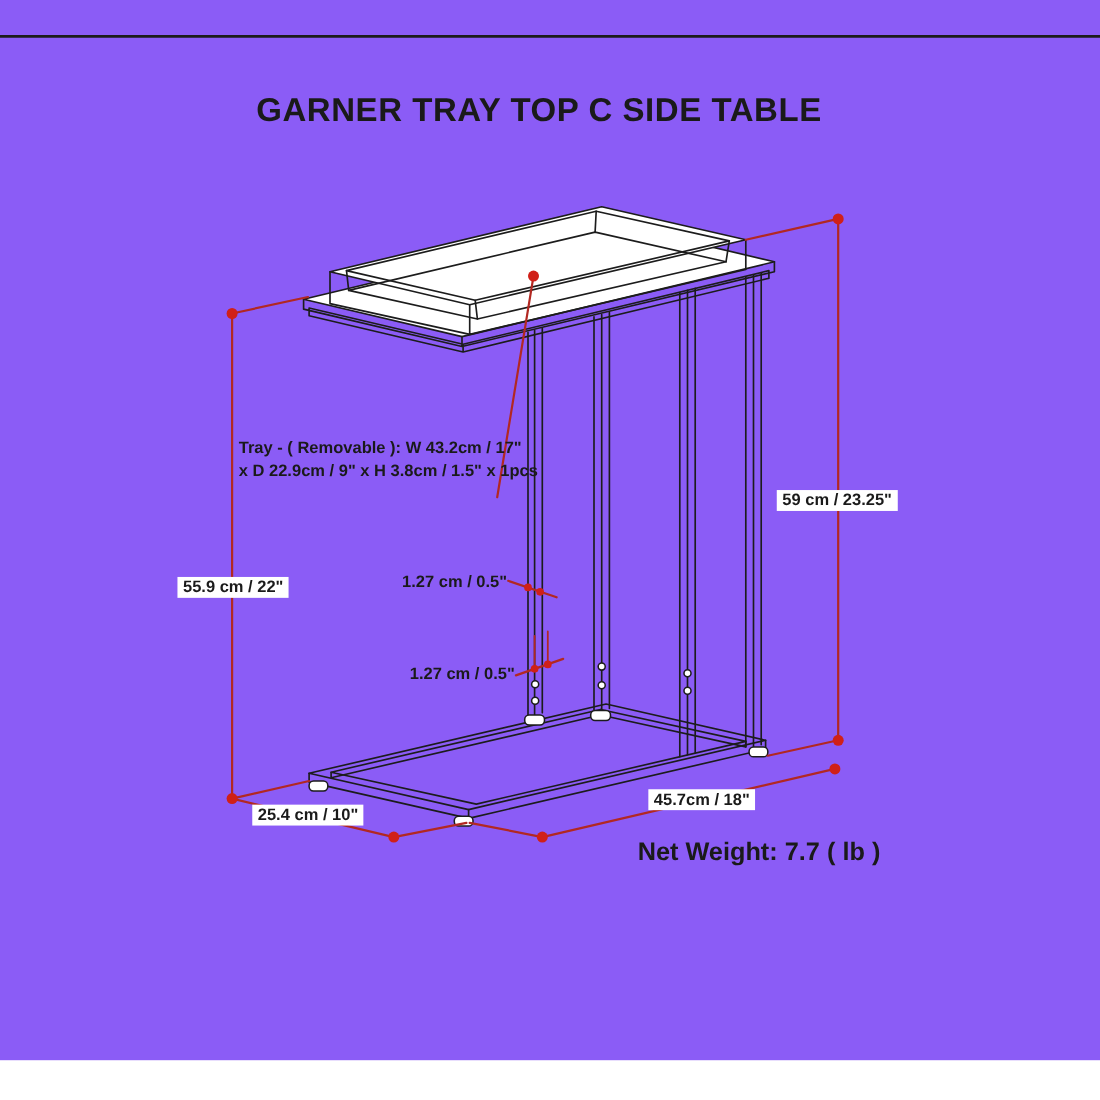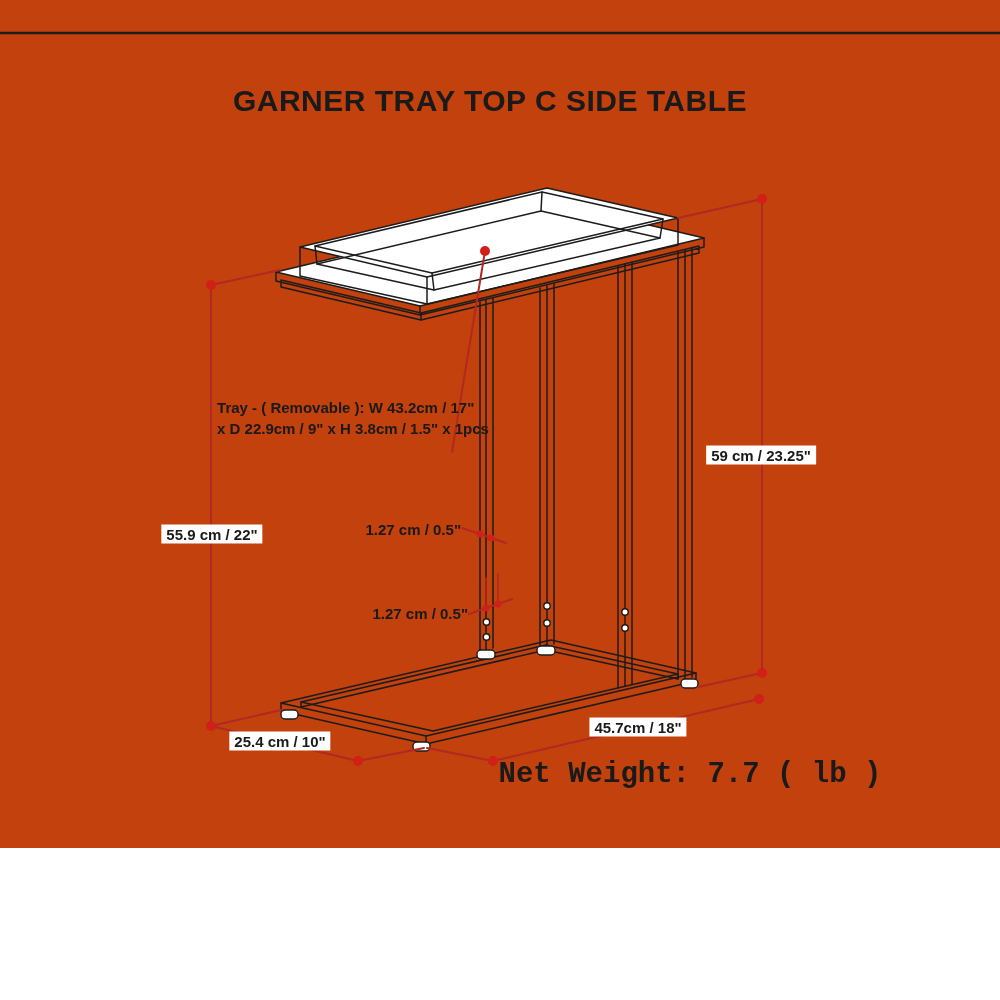"GARNER TRAY TOP C SIDE" #stage { background: #c2410c -> #8b5cf6; height: 848px -> 964px }
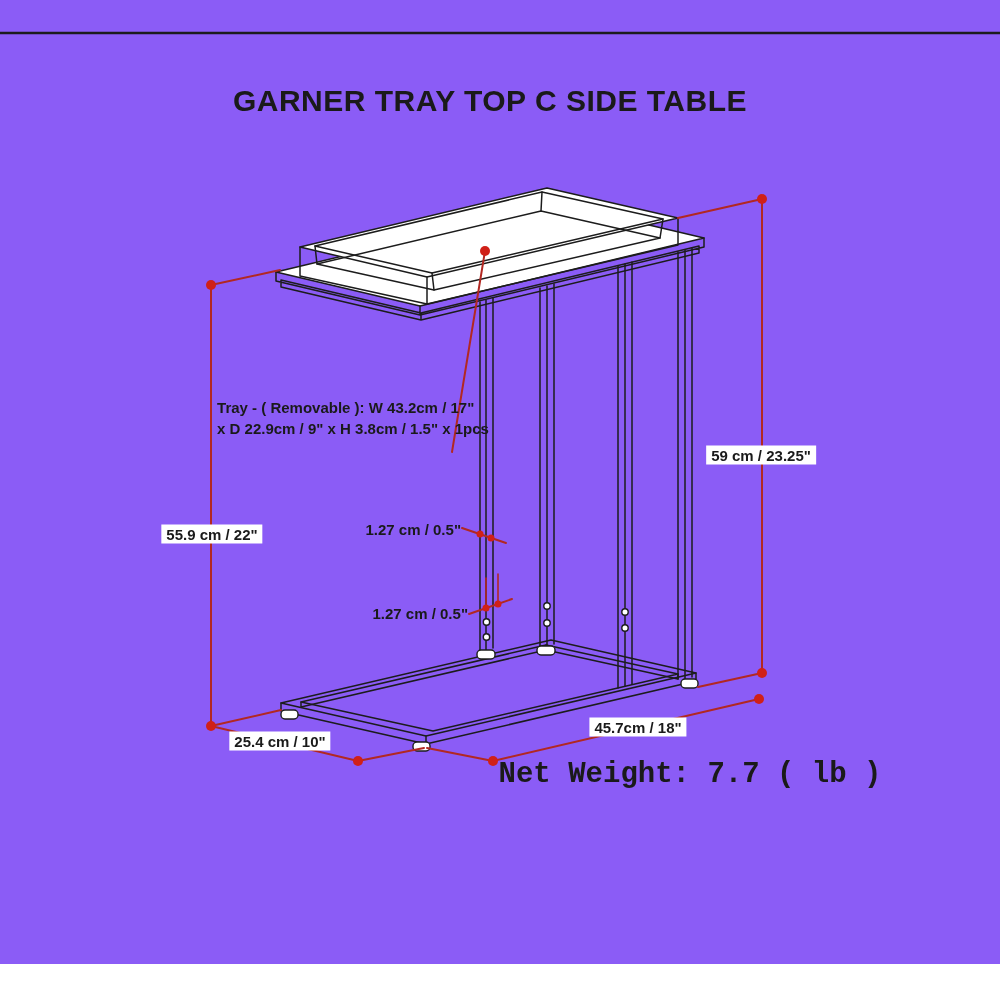"Net Weight: 7.7 ( lb" .netweight { font-family: Liberation Mono, monospace -> none; font-size: 29px -> 23px }
